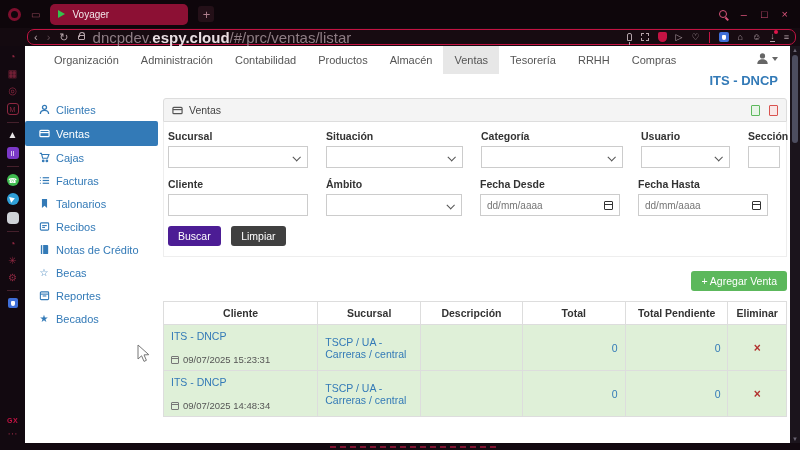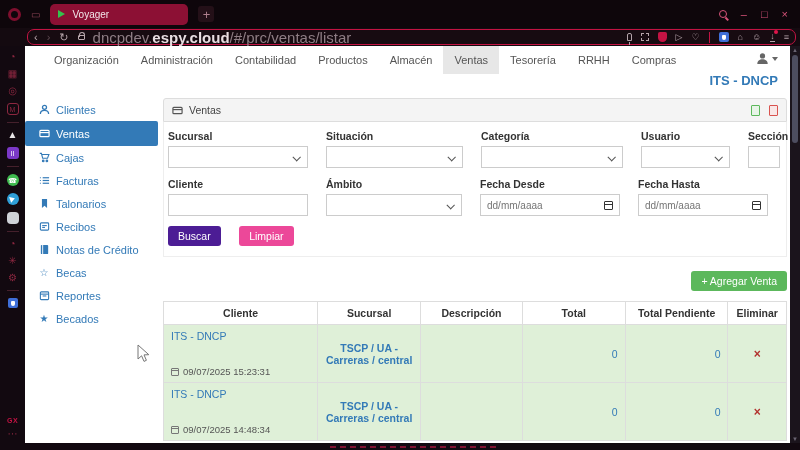"Limpiar" .btn-warn { background: #ec4899 -> #404040; margin-left: 14px -> 6px }
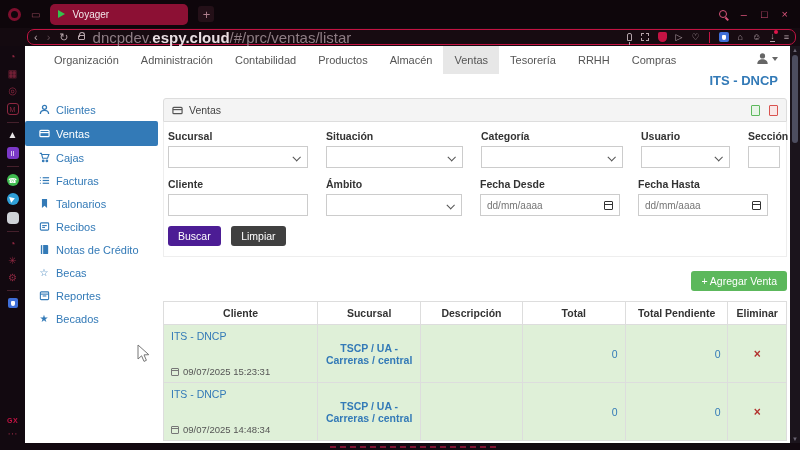"TSCP / UA - Carreras" td.c-suc, td.c-desc { font-weight: bold -> none; text-align: center -> left }
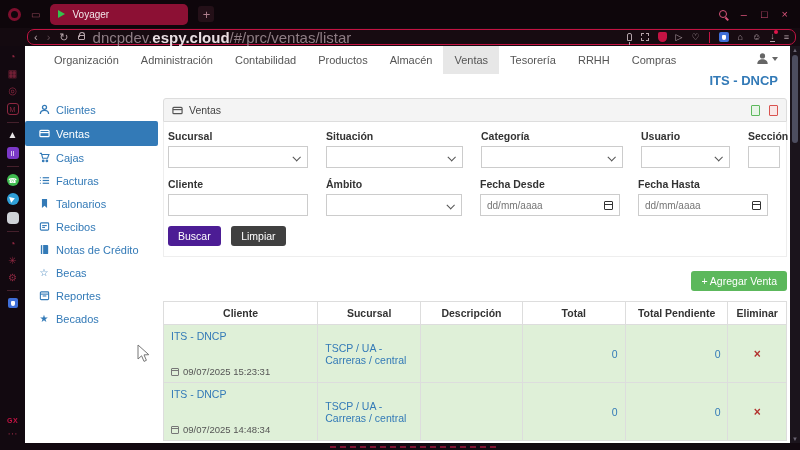"09/07/2025 15:23:31" .cli-date { margin-top: 24px -> 12px }
